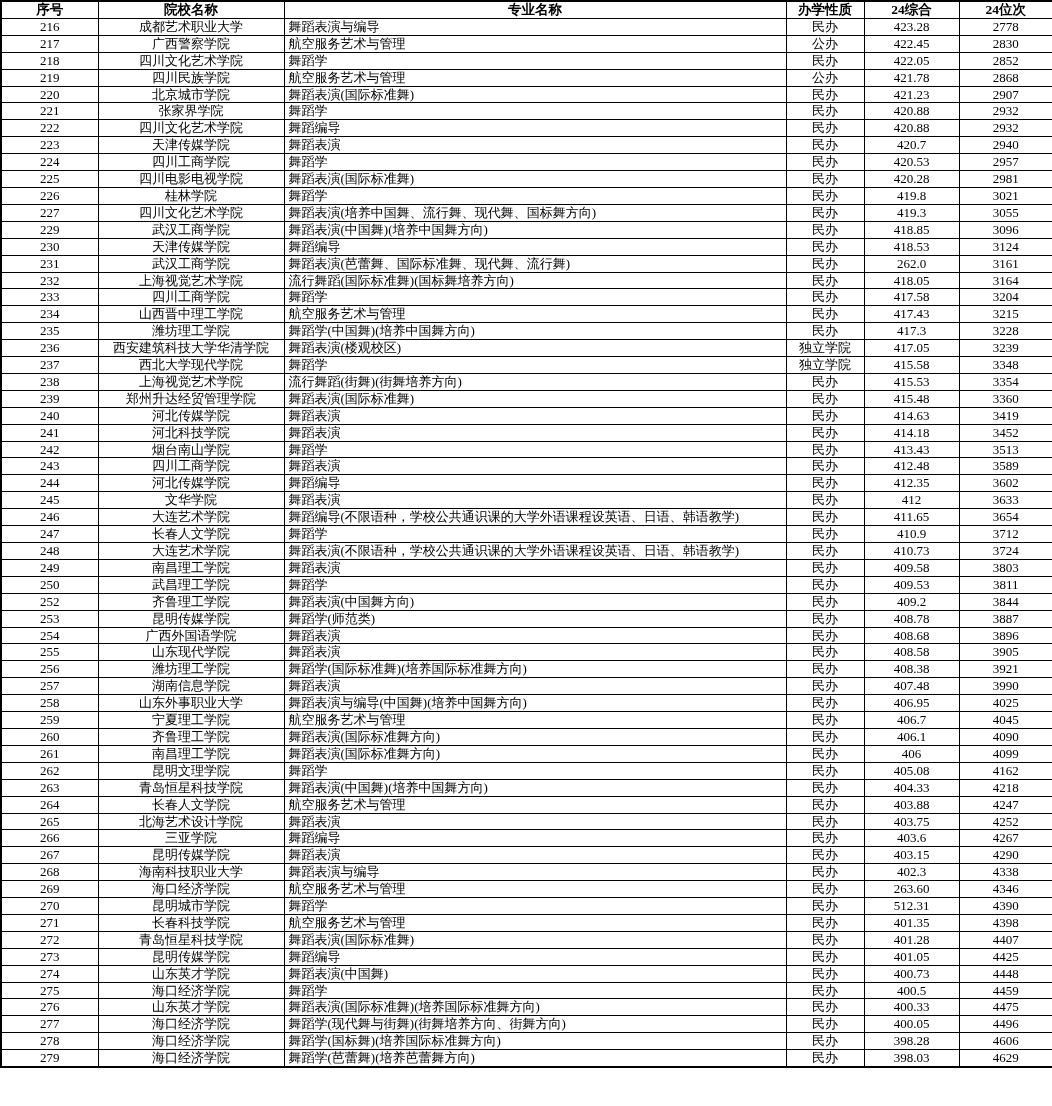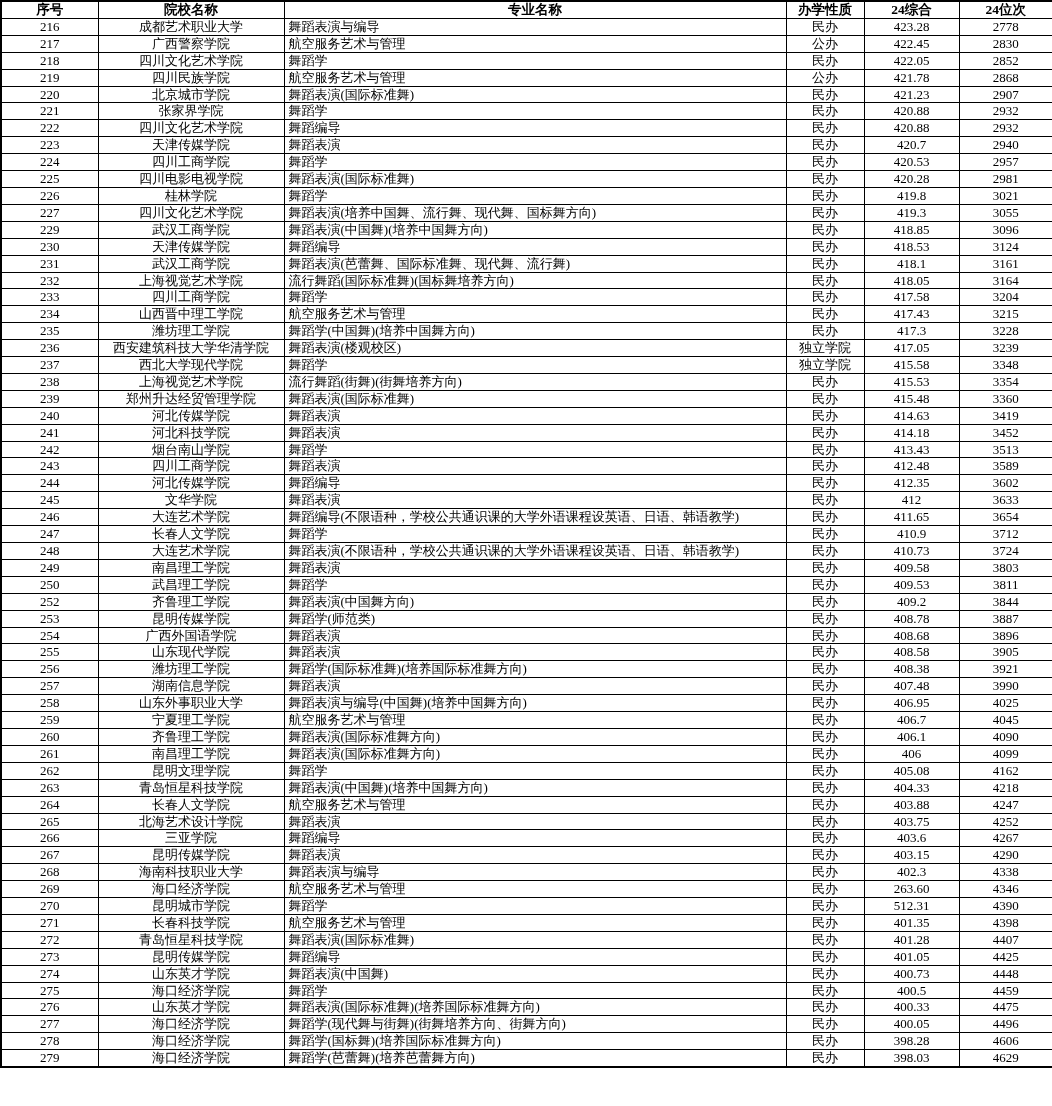"418.1" td.c-score { text: 418.1 -> 262.0 }
